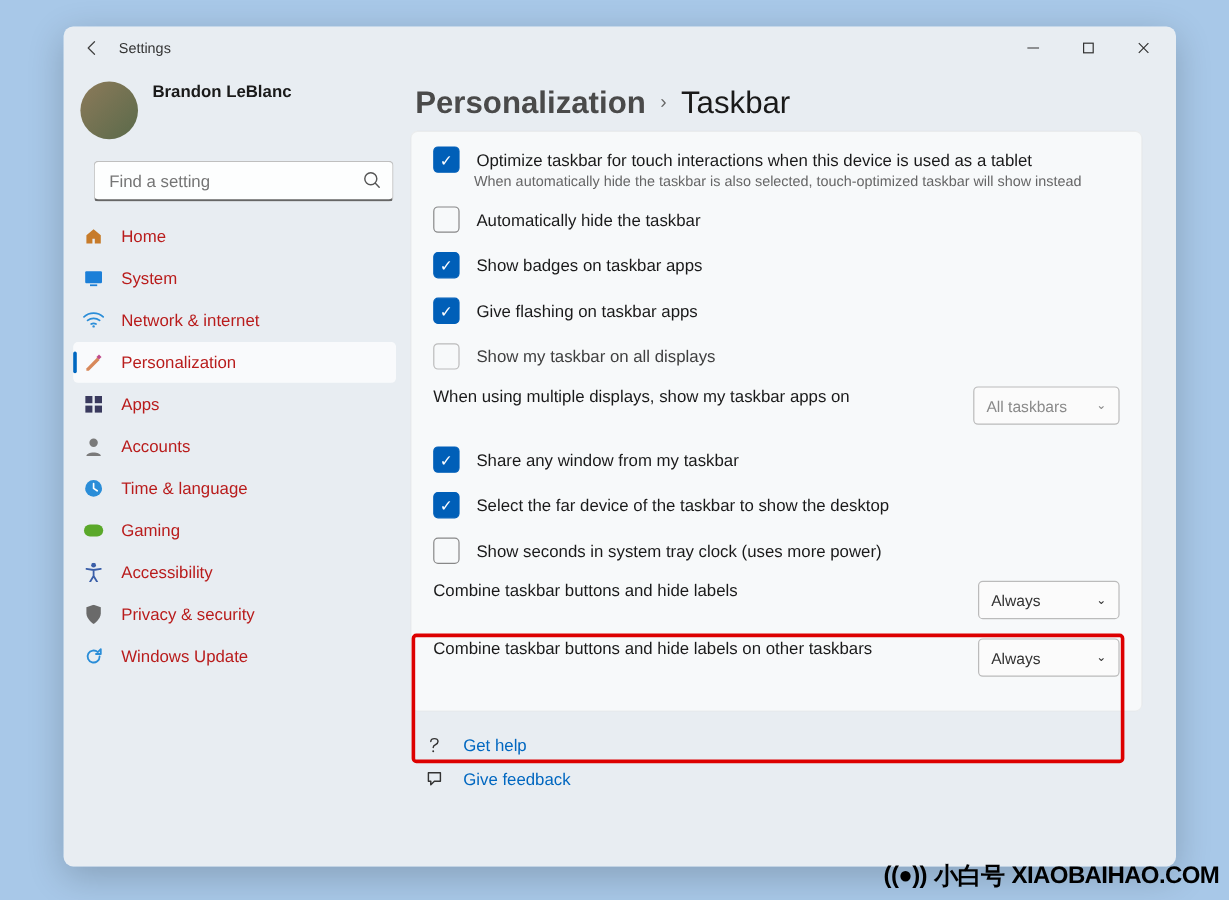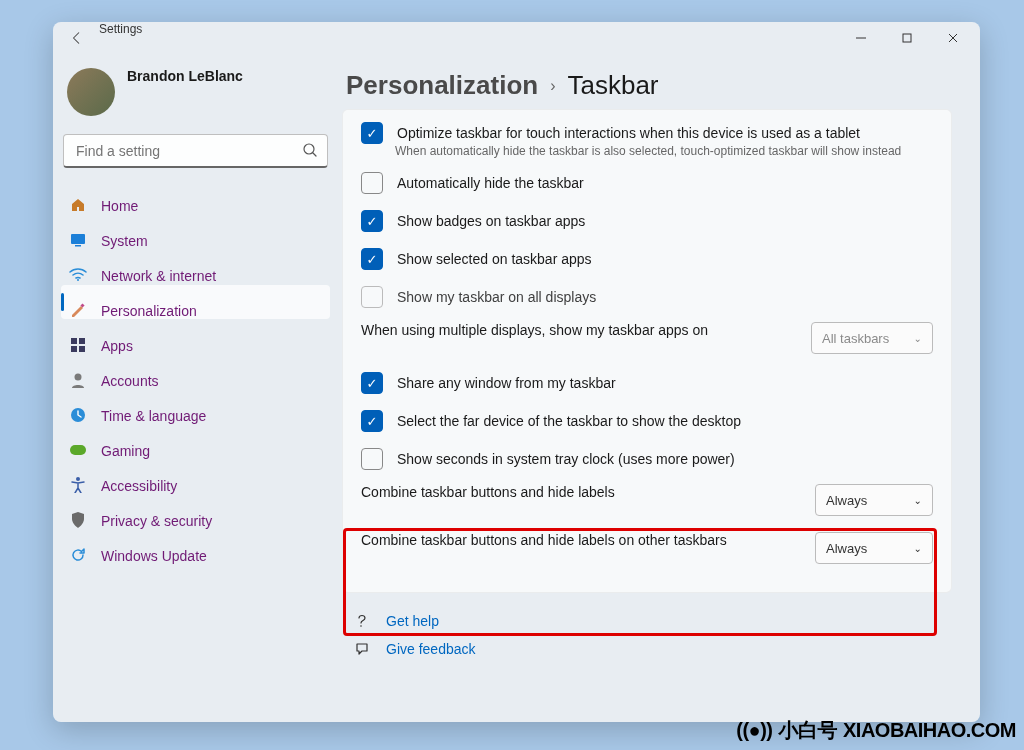"Settings" .titlebar { align-items: none -> center }
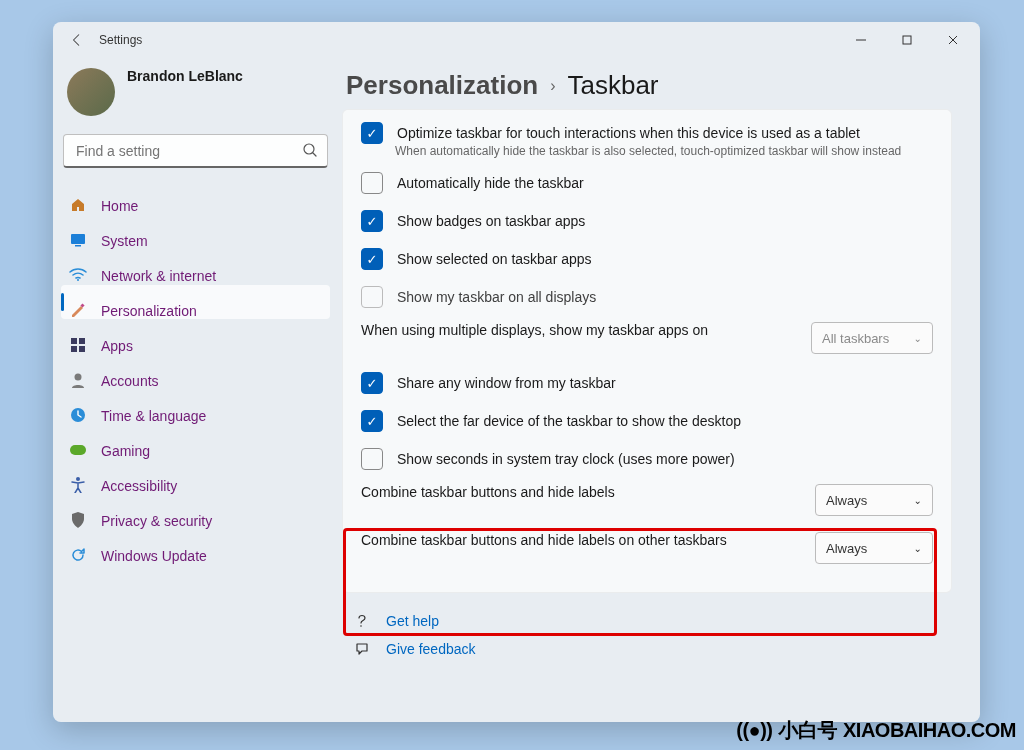"Find a setting" .search { margin: 4px 2px 12px 2px -> 4px 2px 12px 17px }
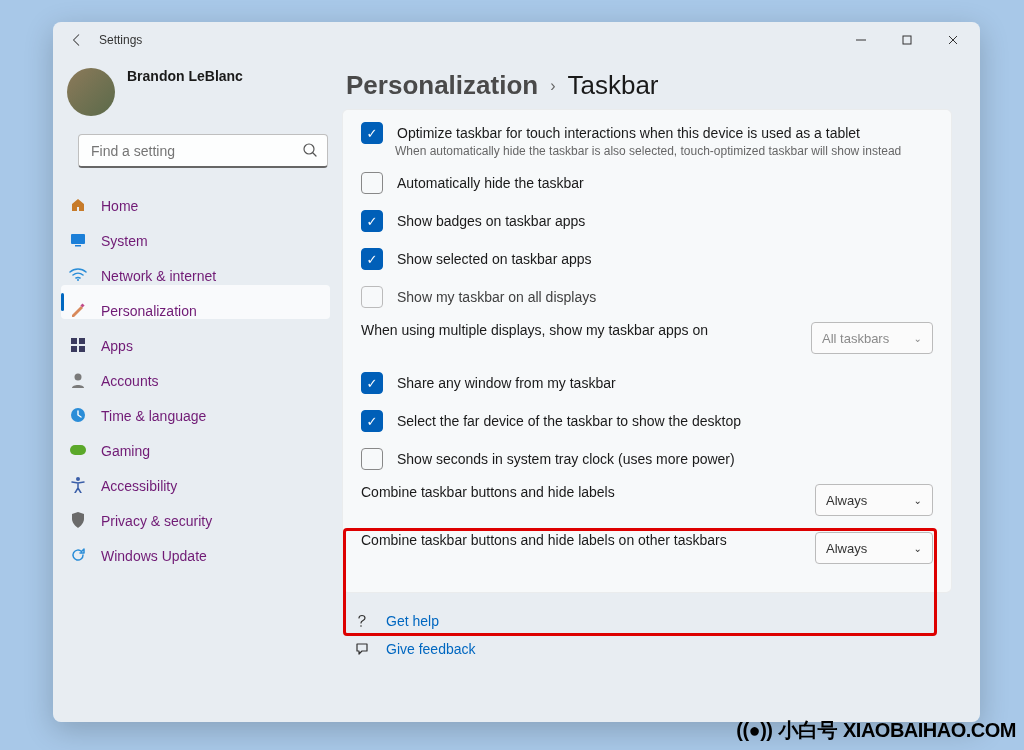"Home" .nav-item { align-items: flex-end -> center; color: #701a75 -> #b91c1c }
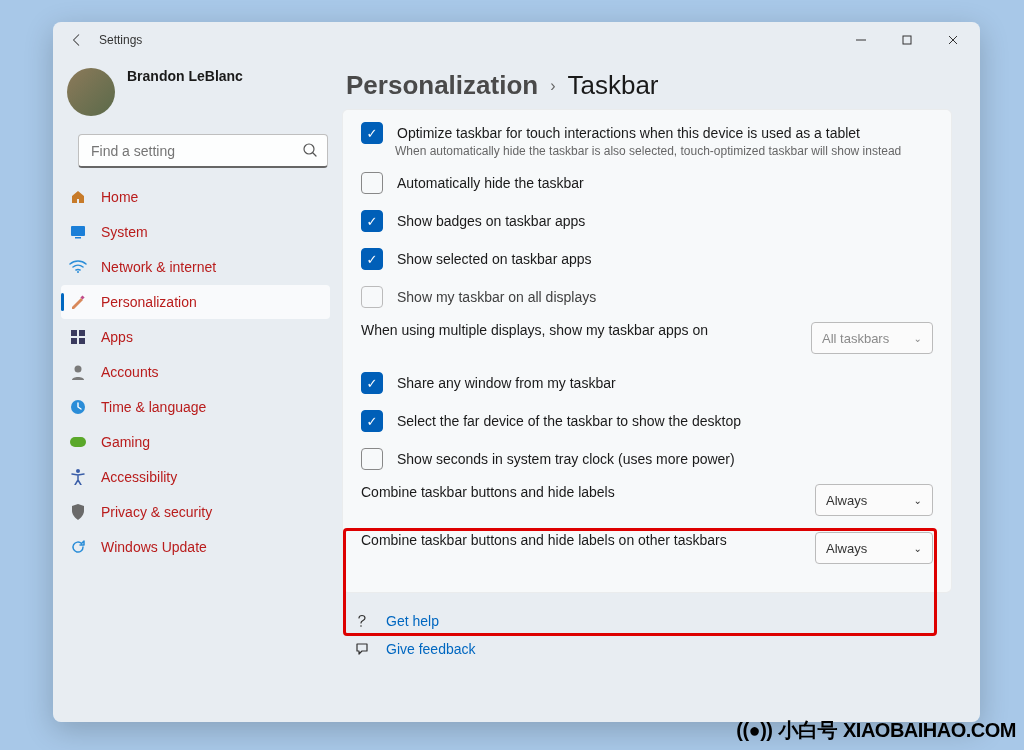"Show selected on taskbar apps" div.lbl { text: Show selected -> Give flashing }
